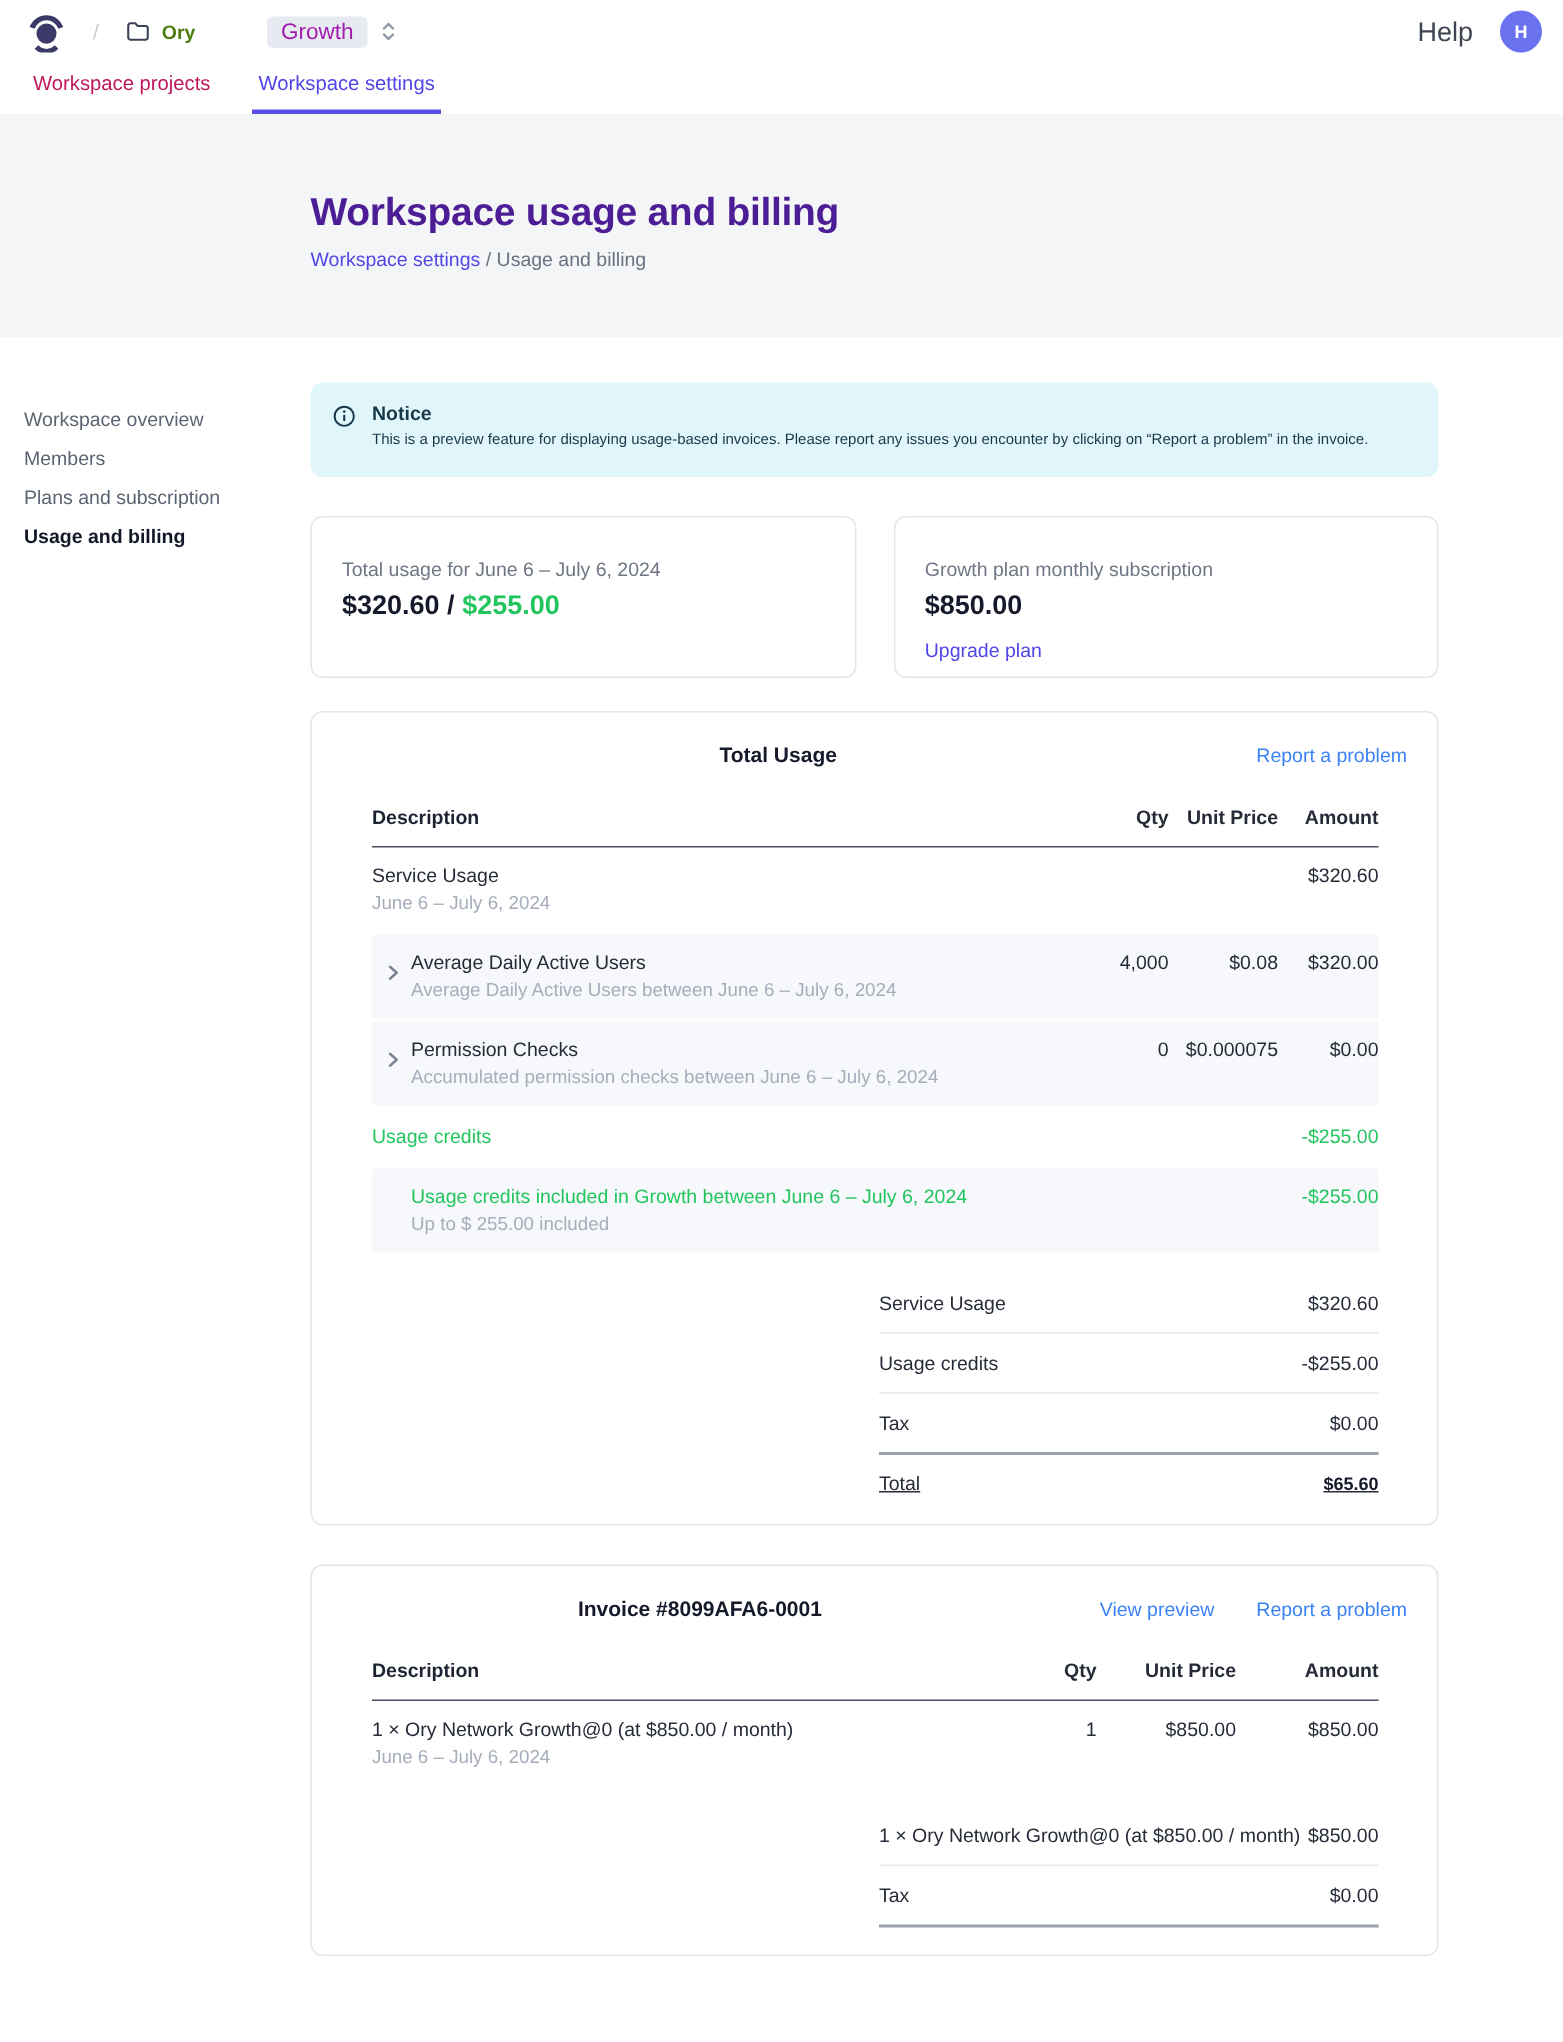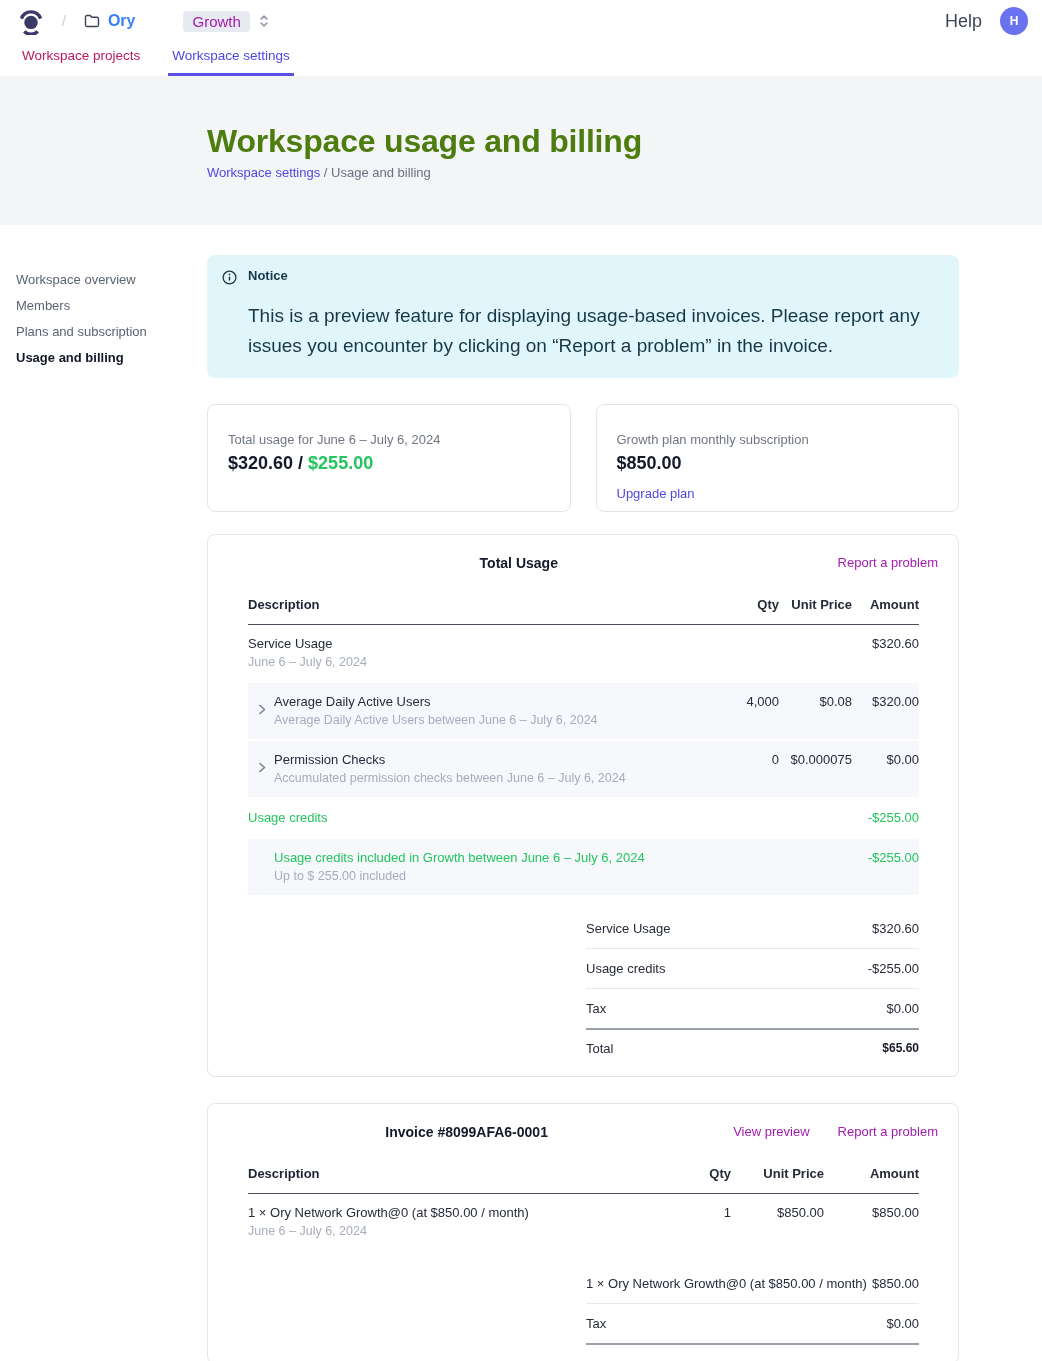"Ory" .ws-name { color: #3b82f6 -> #4d7c0f; font-size: 16px -> 13px }
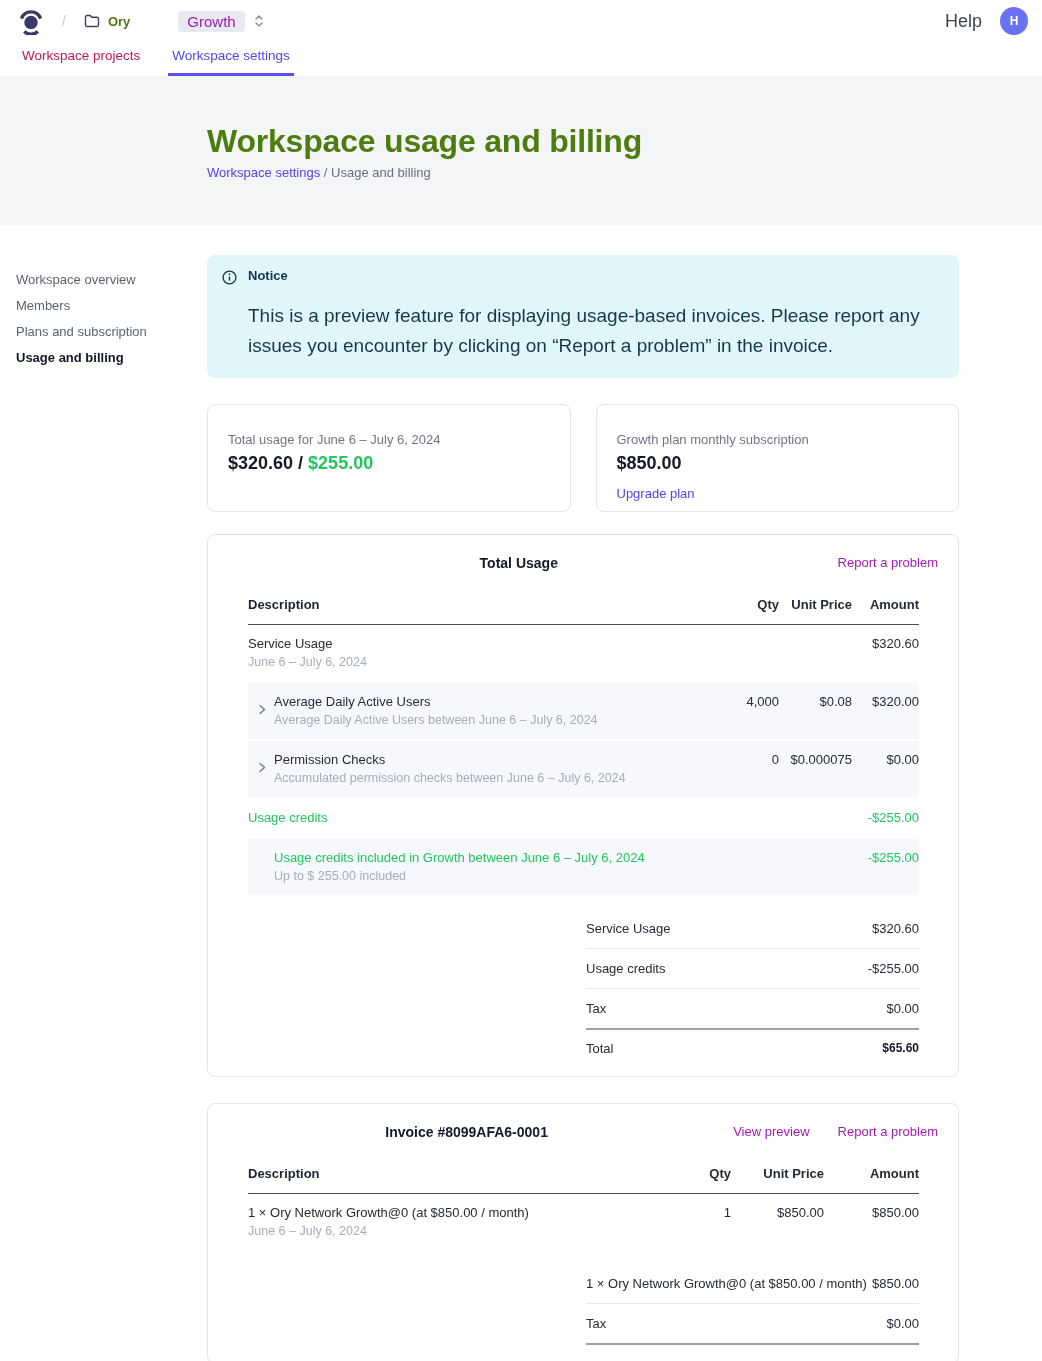"Workspace usage and billing" .hero h1 { color: #4d7c0f -> #4c1d95; font-size: 32px -> 26px }
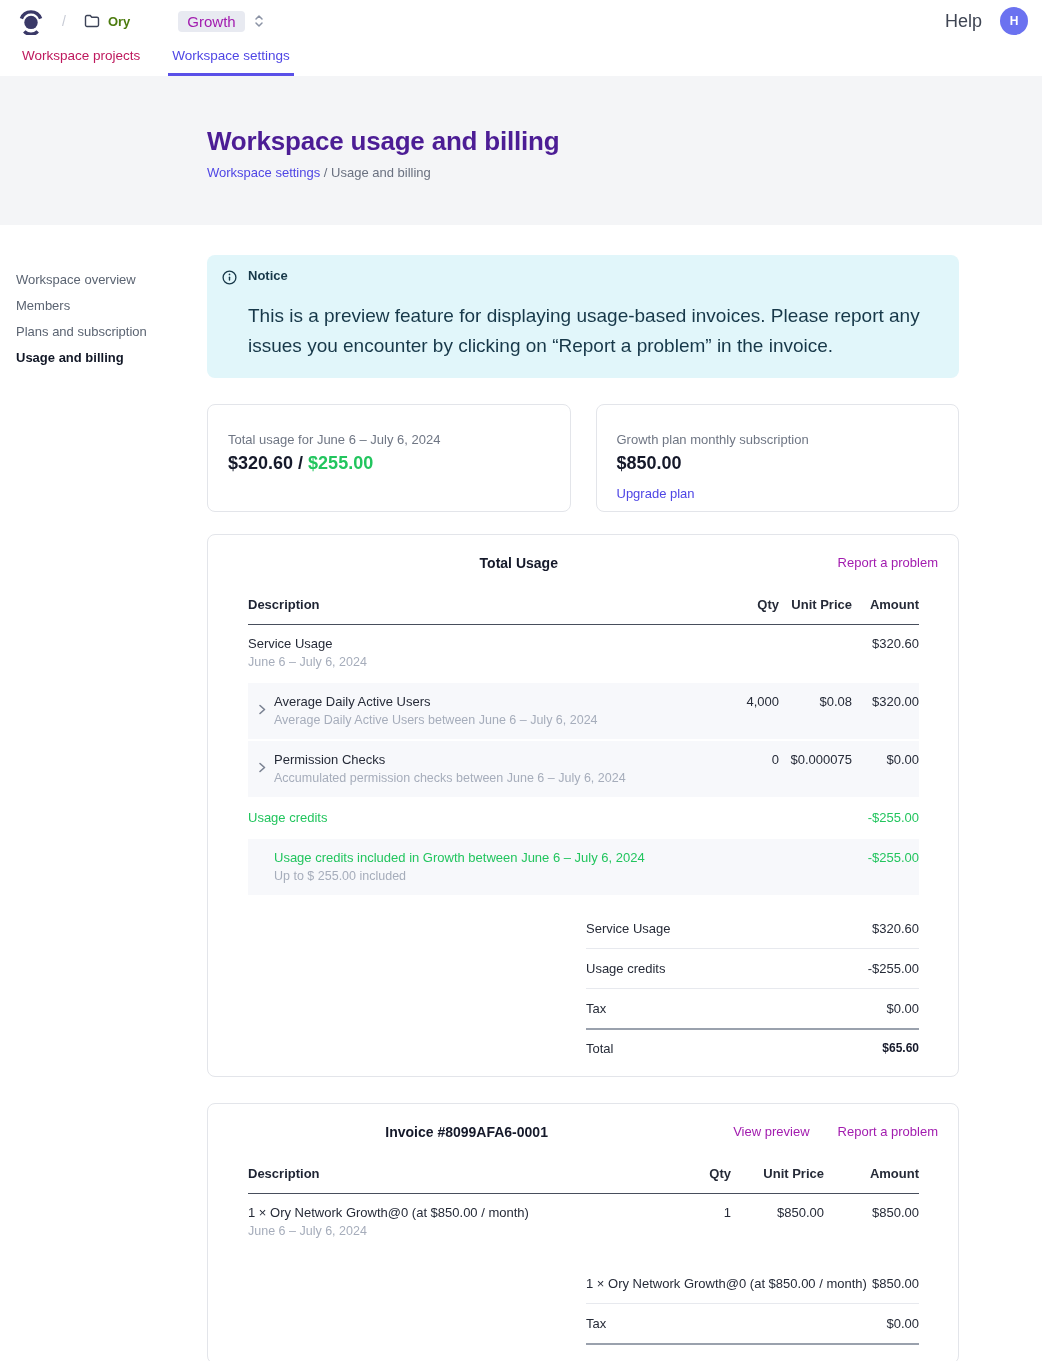"This is a preview feature" .notice-body { font-size: 19px -> 10px; margin-top: 18px -> 3px }
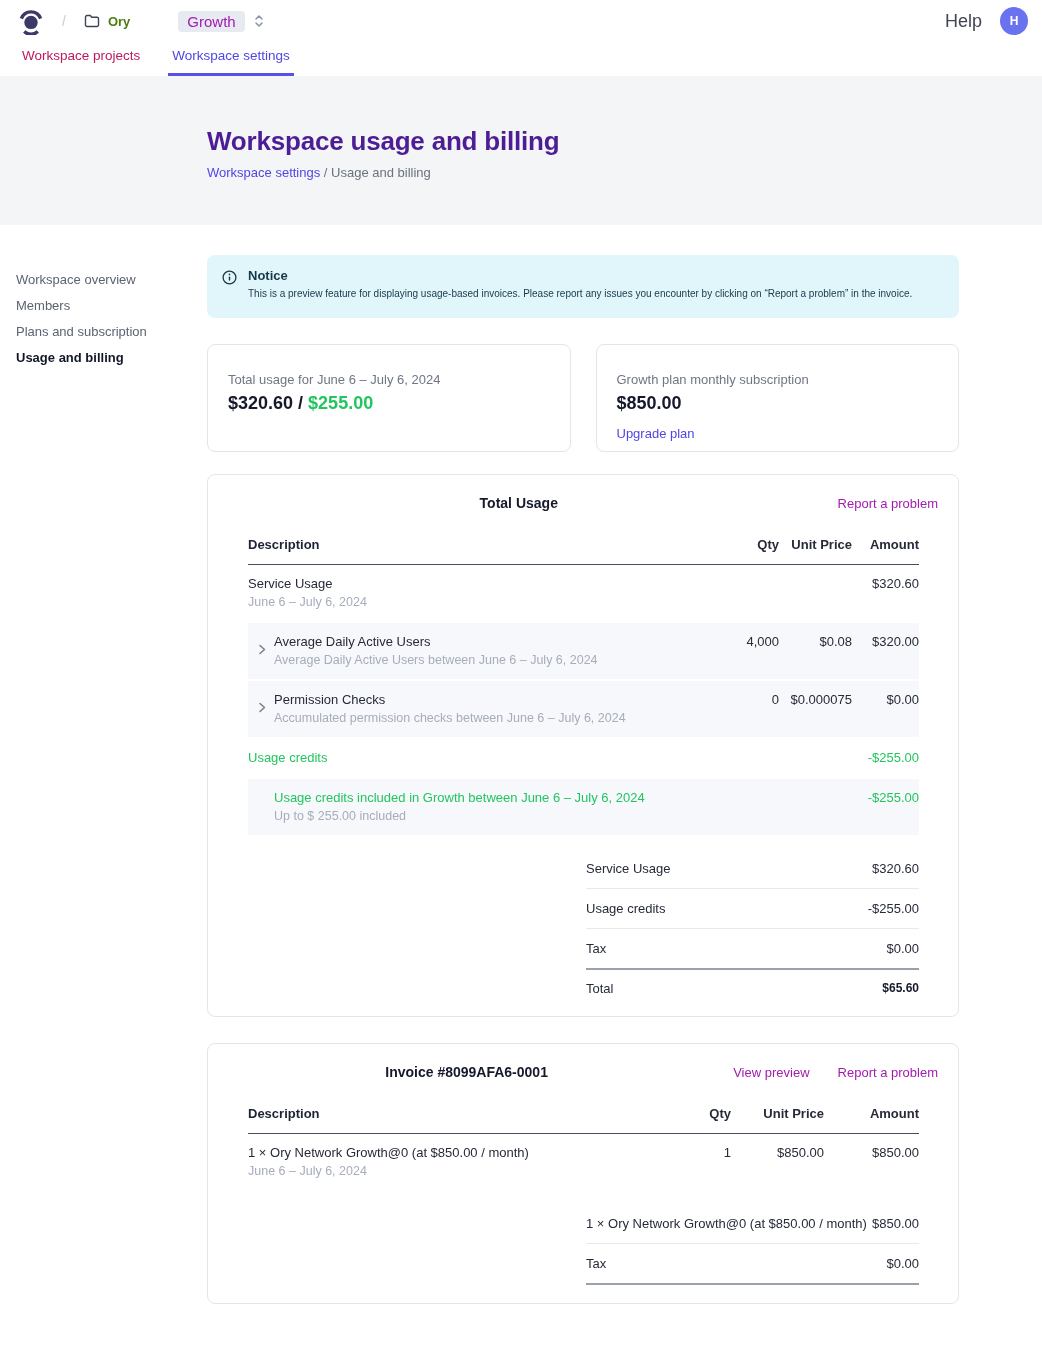"Report a problem" .panel-link { color: #a21caf -> #3b82f6 }
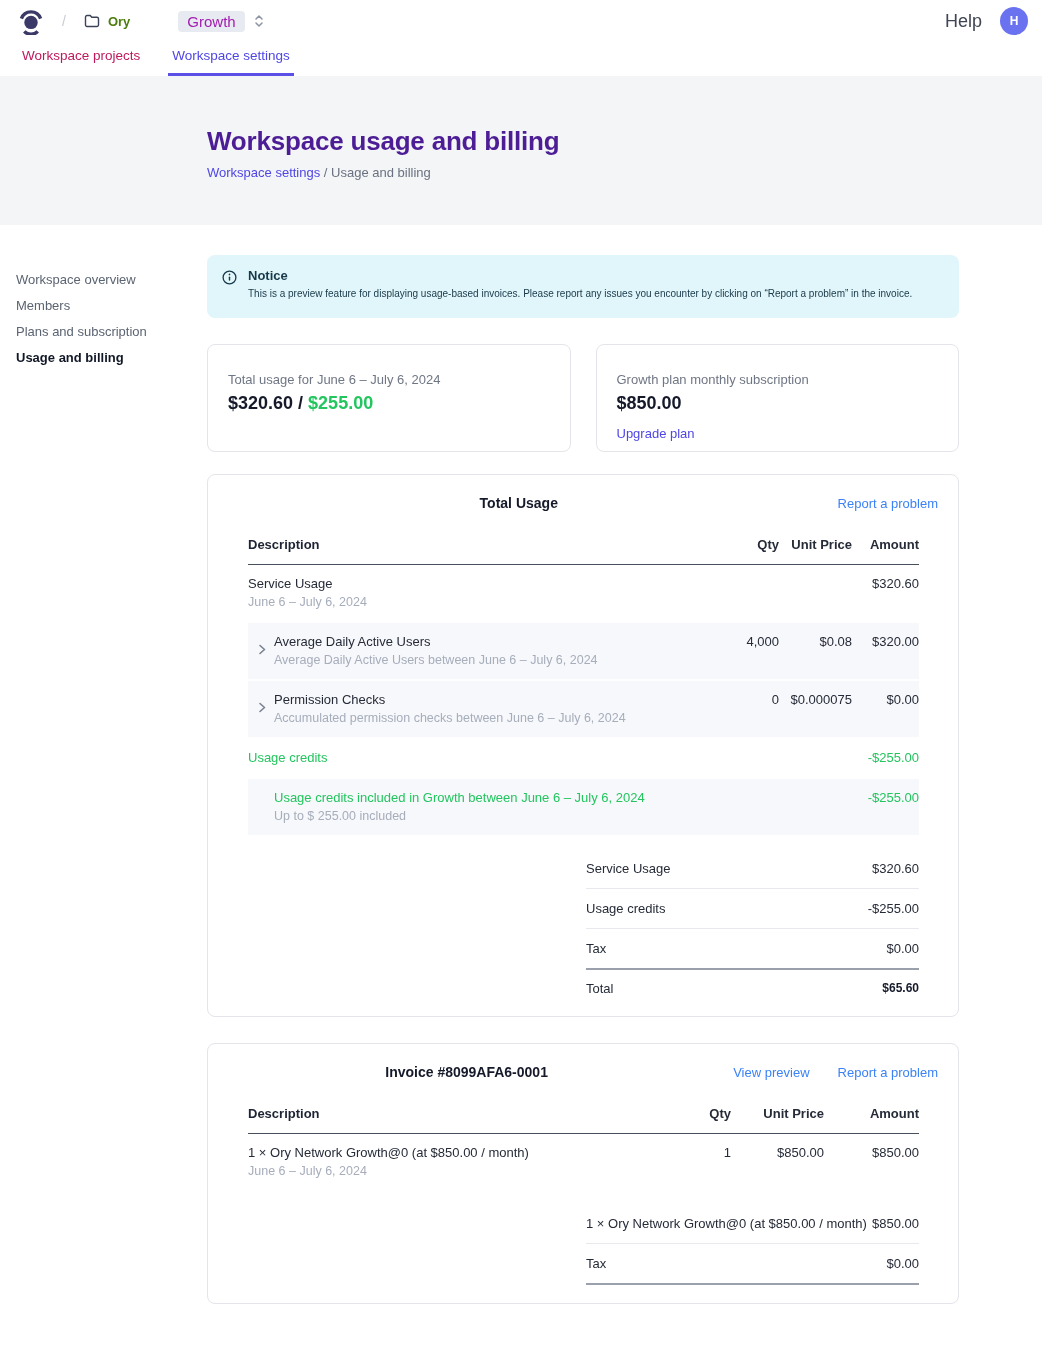"Total" .sum-total { align-items: flex-start -> flex-end; text-decoration: none -> underline }
